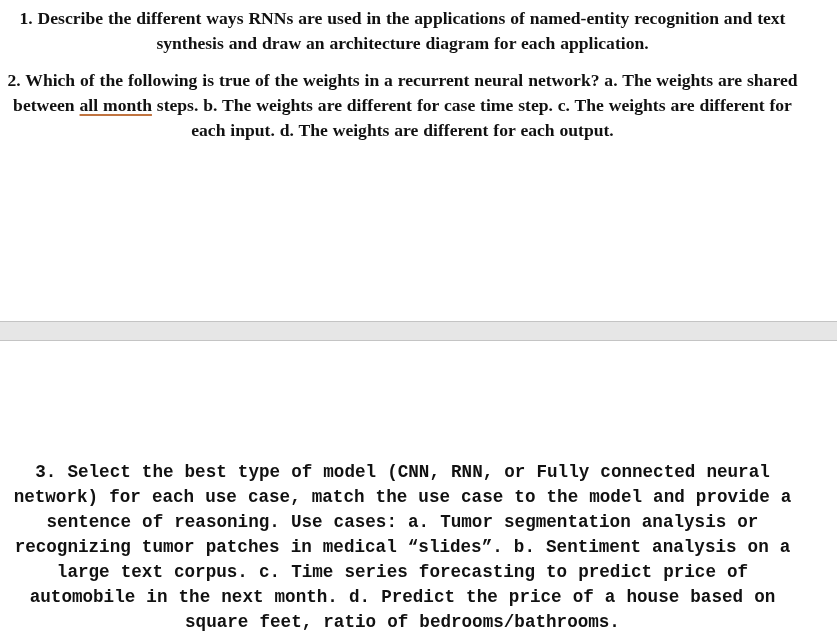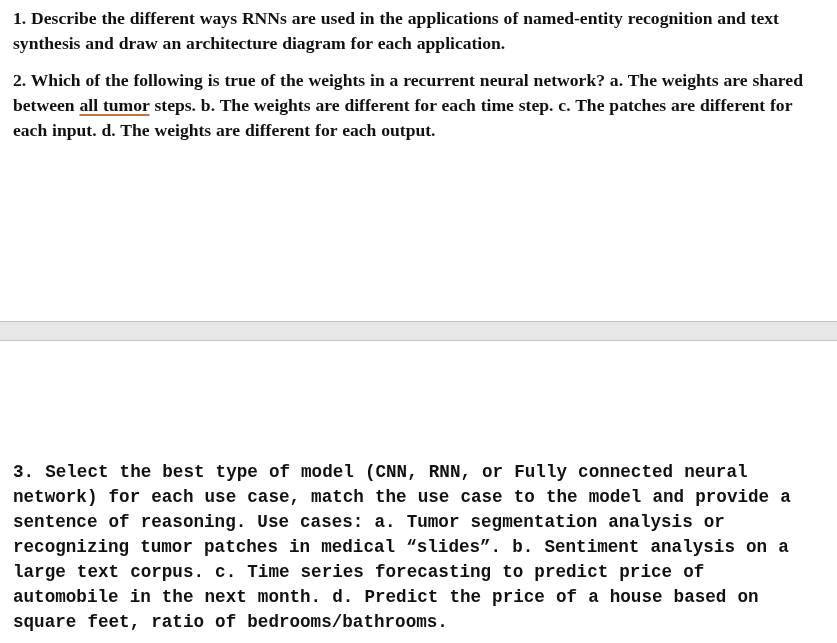"1. Describe the different ways" .question { left: 13px -> 0; text-align: none -> center }
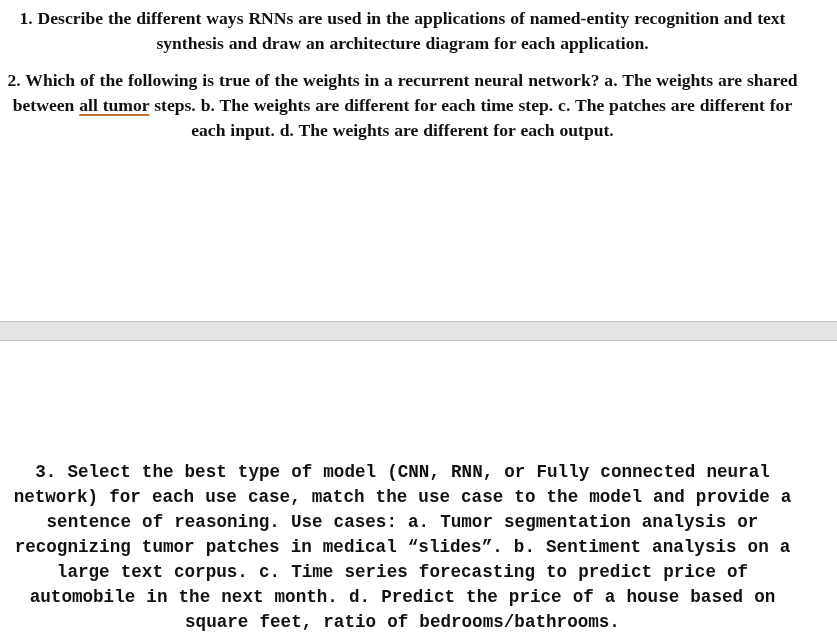"all tumor" span.ul-mark { text: tumor -> month }
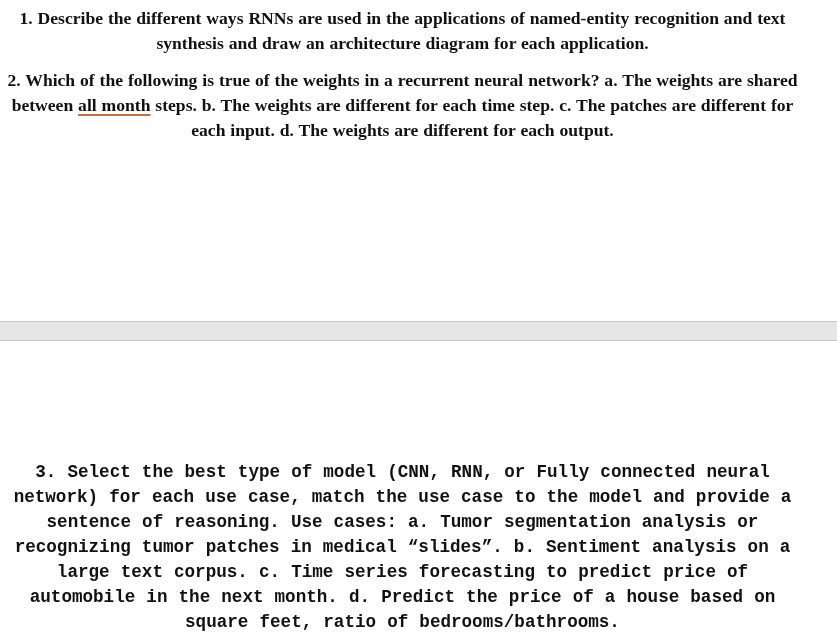"steps. b. The weights are" span { text: each time step. c. The patches -> case time step. c. The weights }
